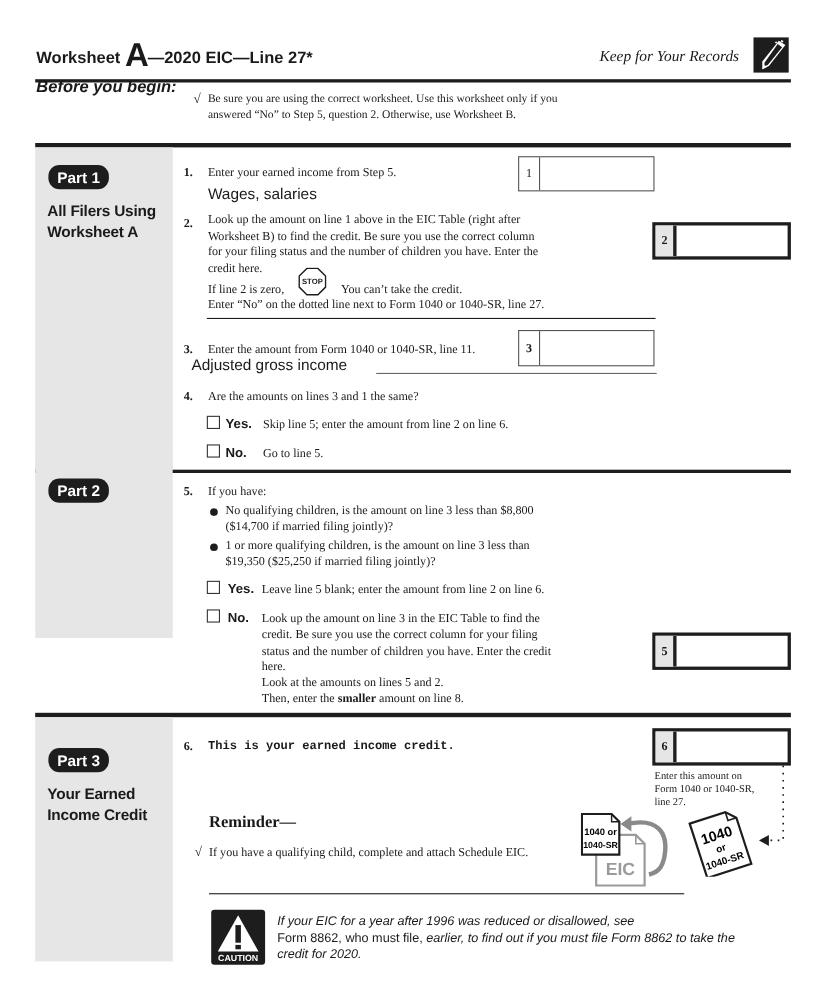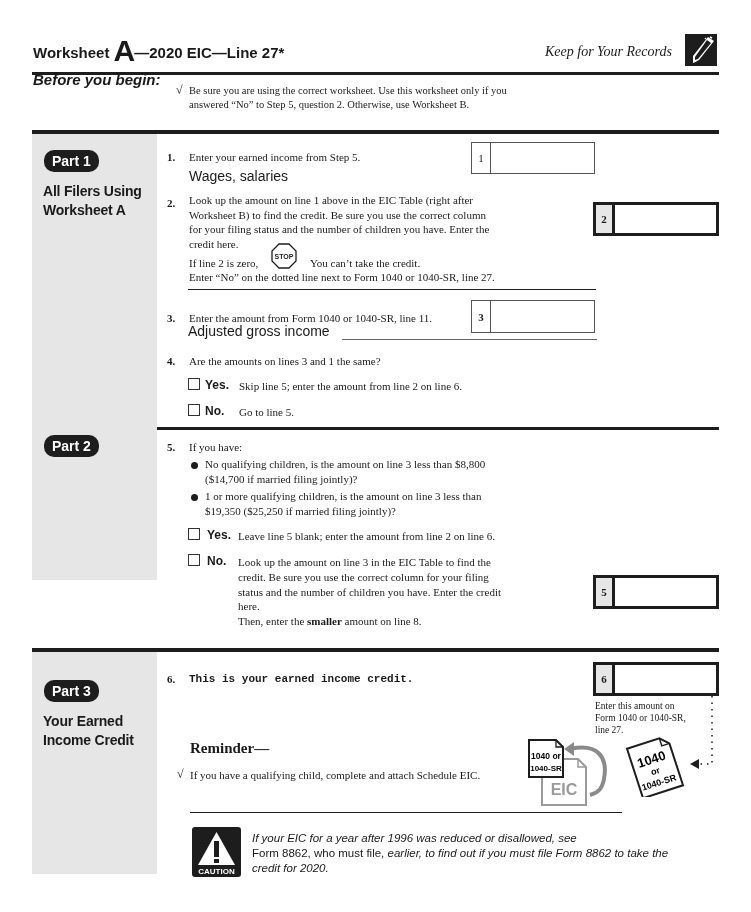"Adjusted gross income" div.abs { left: 188px -> 174px }
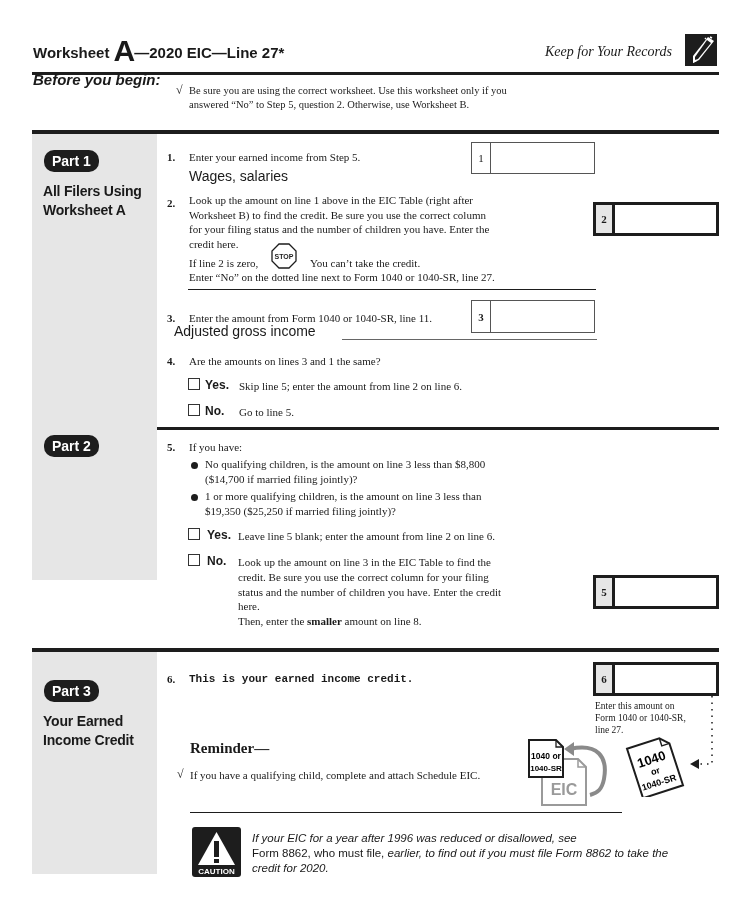"Look at the amounts on" div { html: none -> <div>Look at the amounts on lines 5 and 2.</div> }
